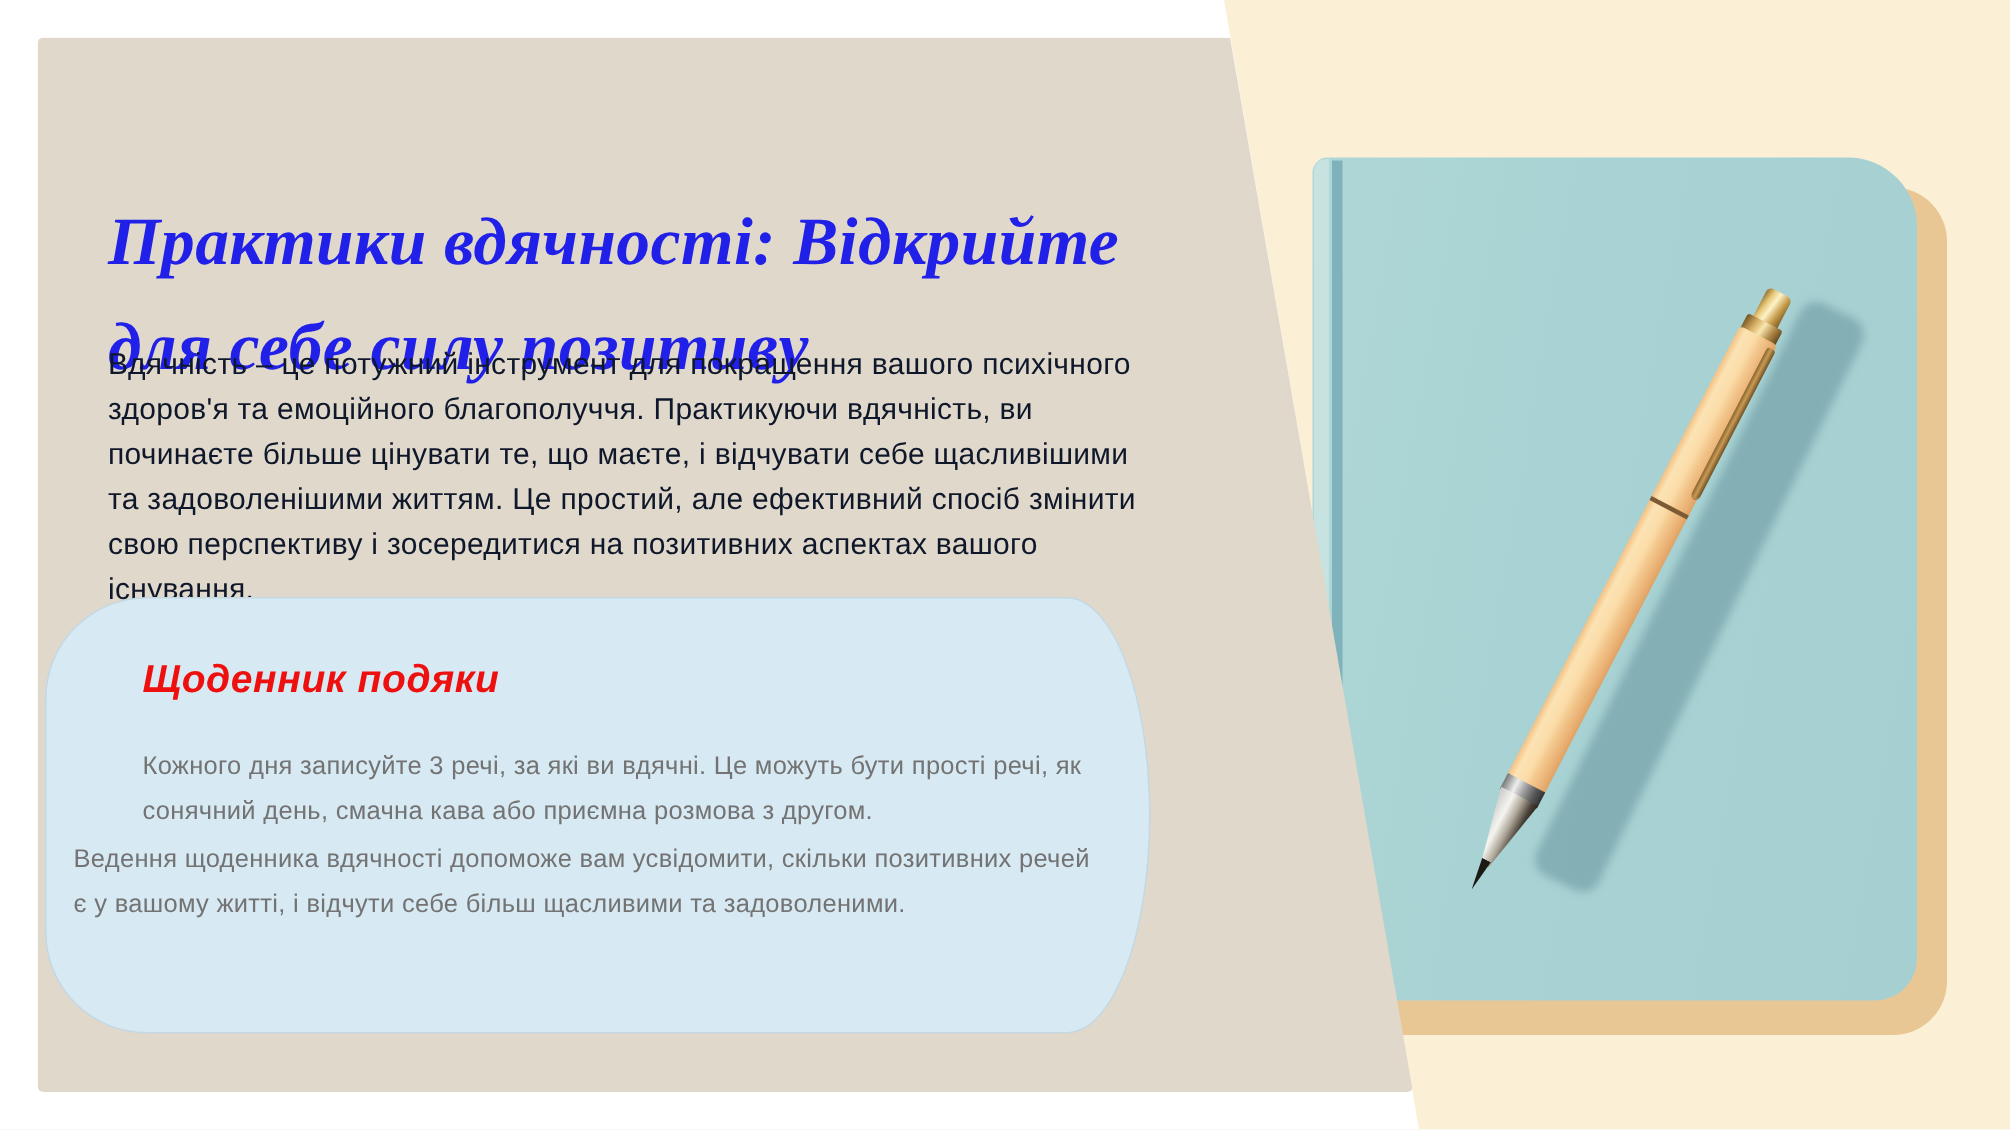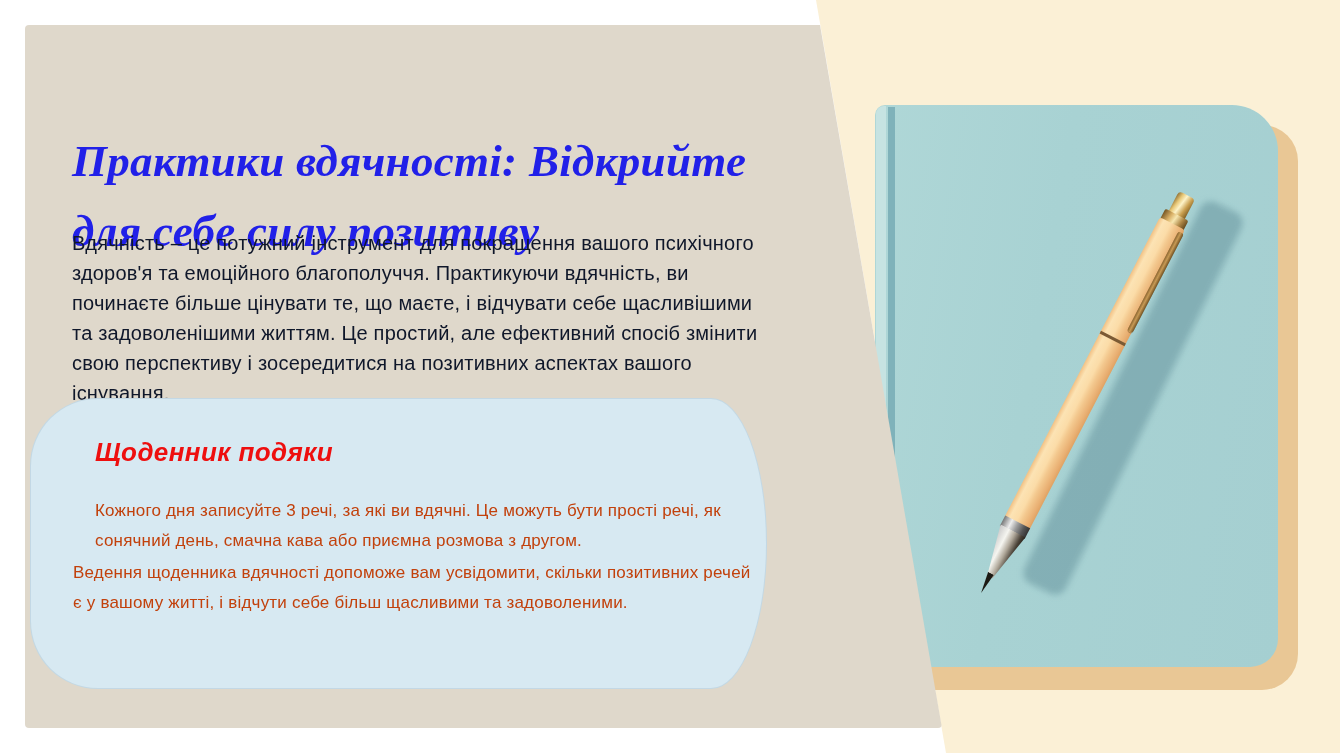"Кожного дня записуйте 3 речі," .card p { color: #c2410c -> #737373 }
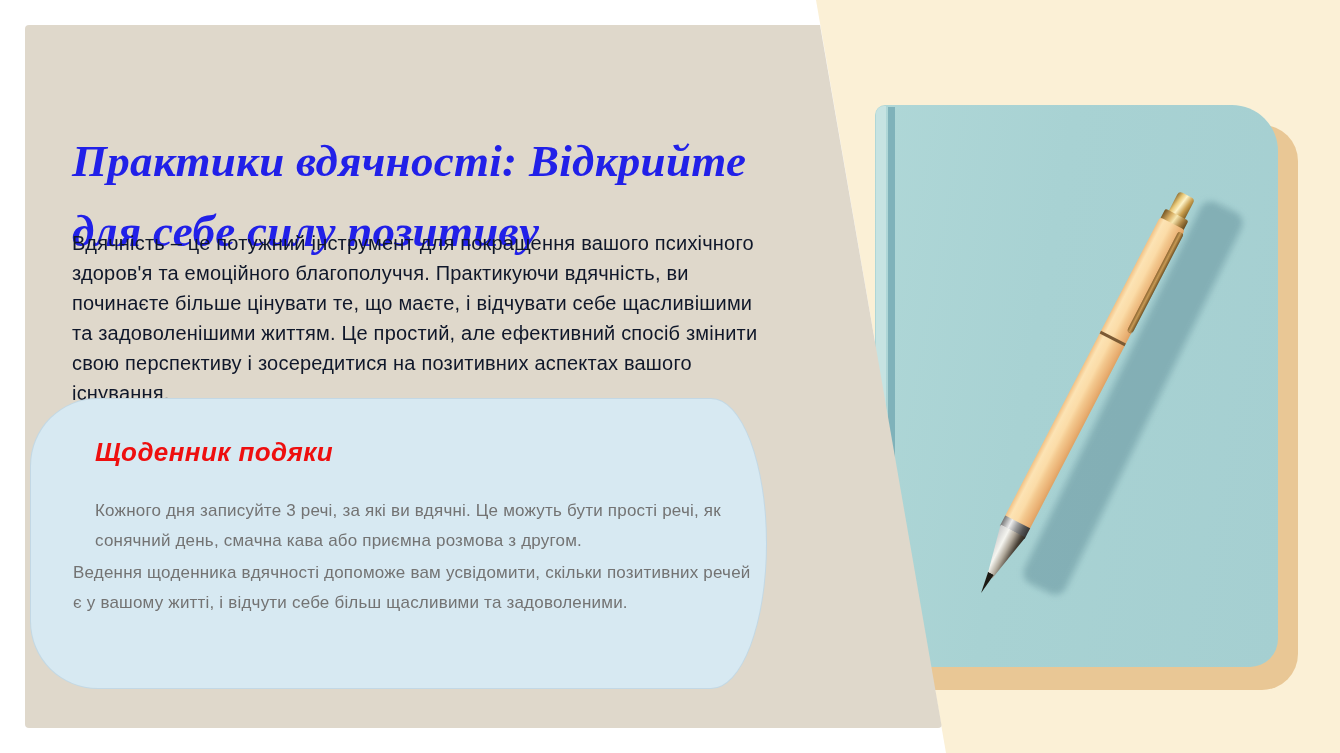"Ведення щоденника вдячності допоможе вам" .card .p-flush { margin-left: 42px -> 18px }
